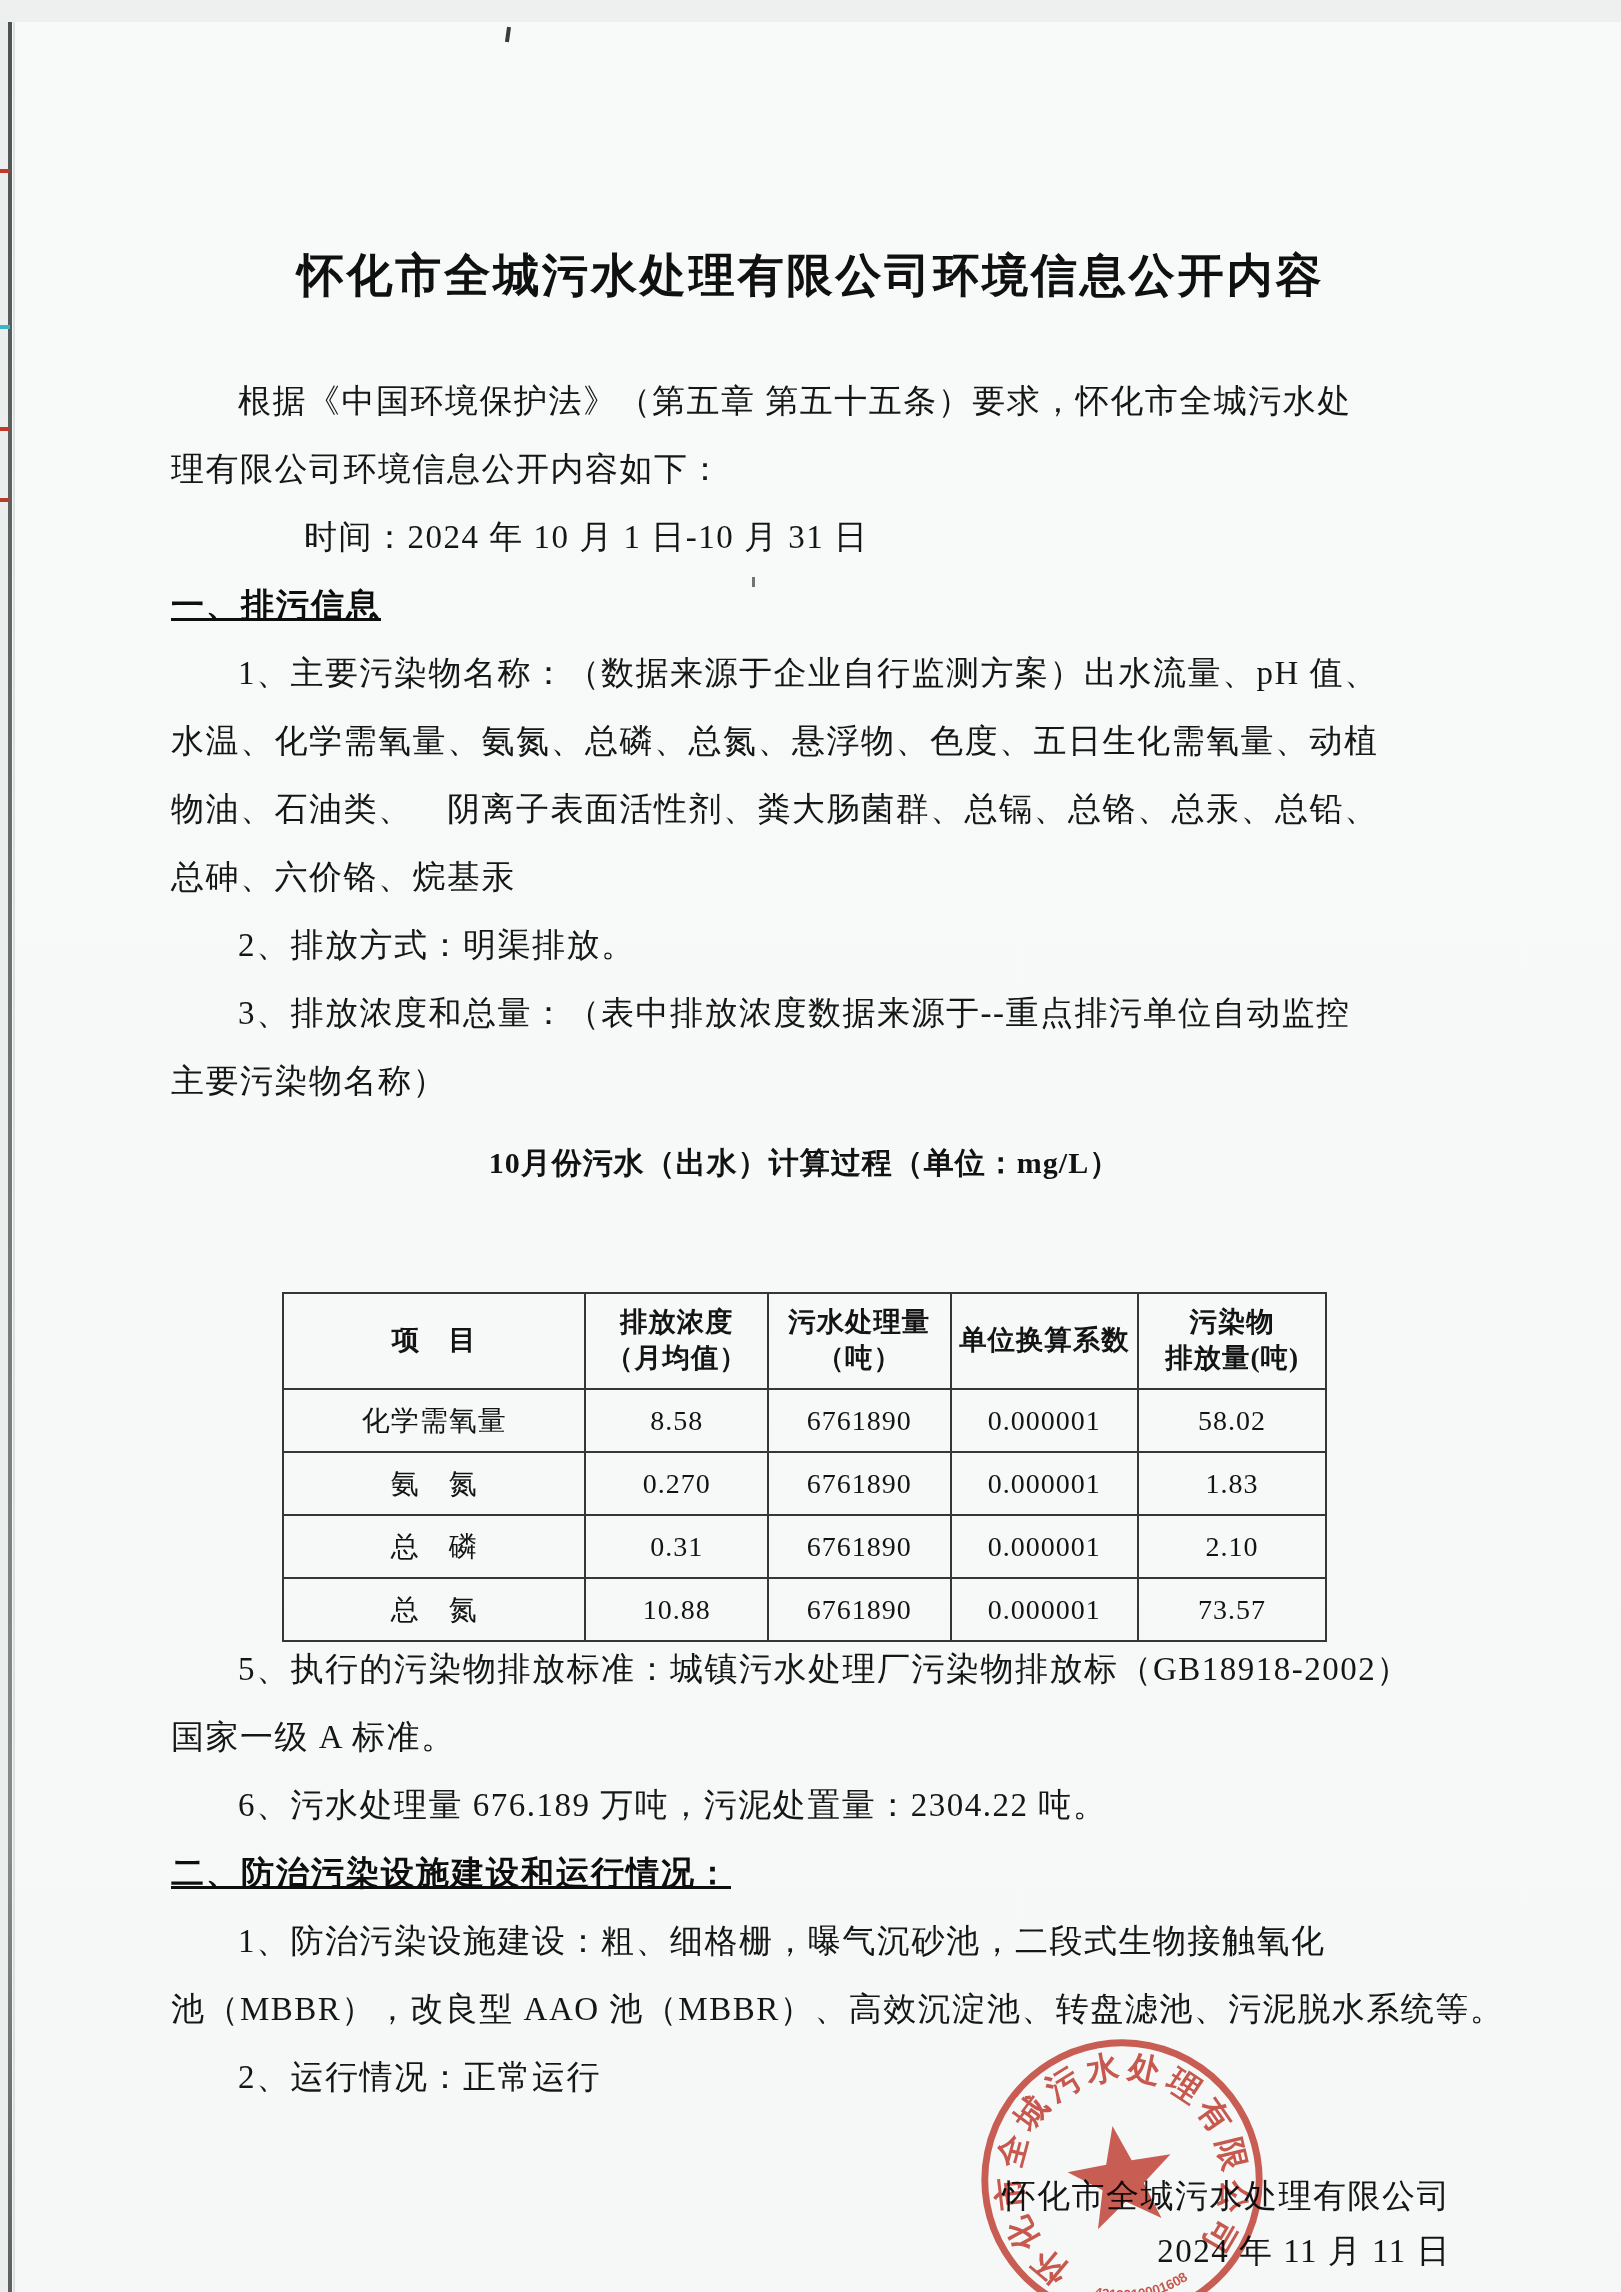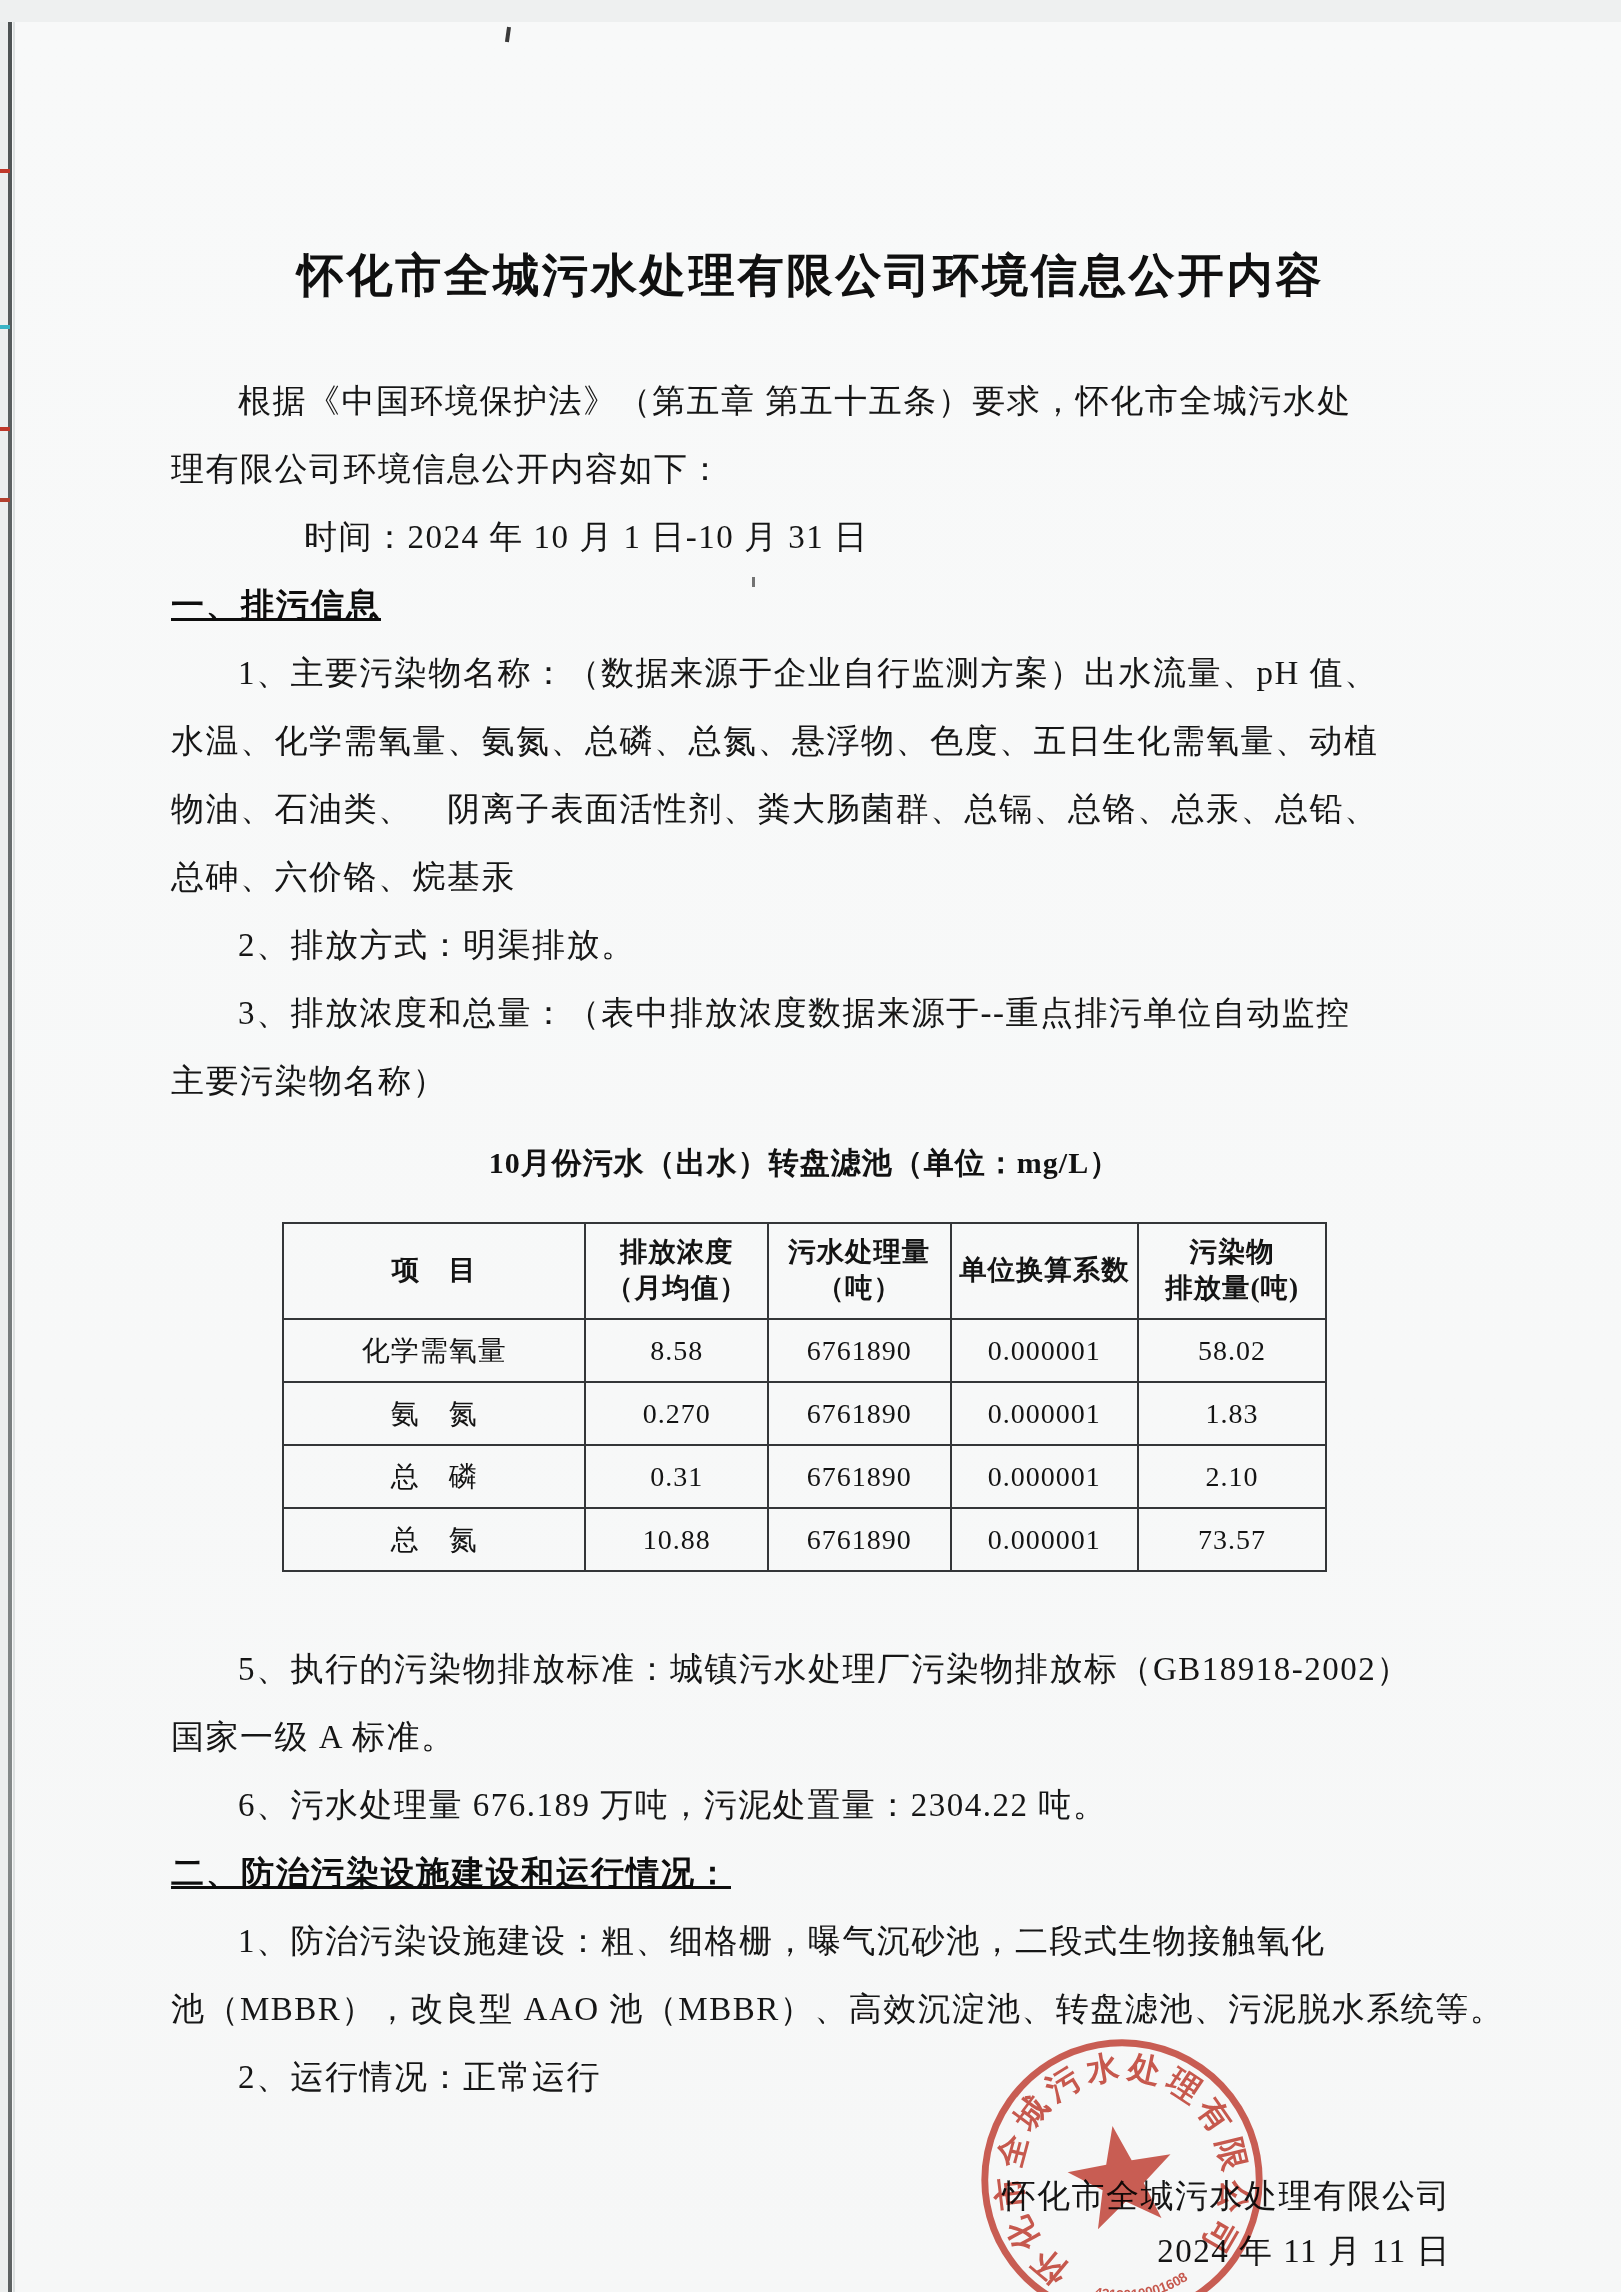"10月份污水（出水）转盘滤池（单位：mg/L）" div.table-caption { text: 转盘滤池 -> 计算过程 }
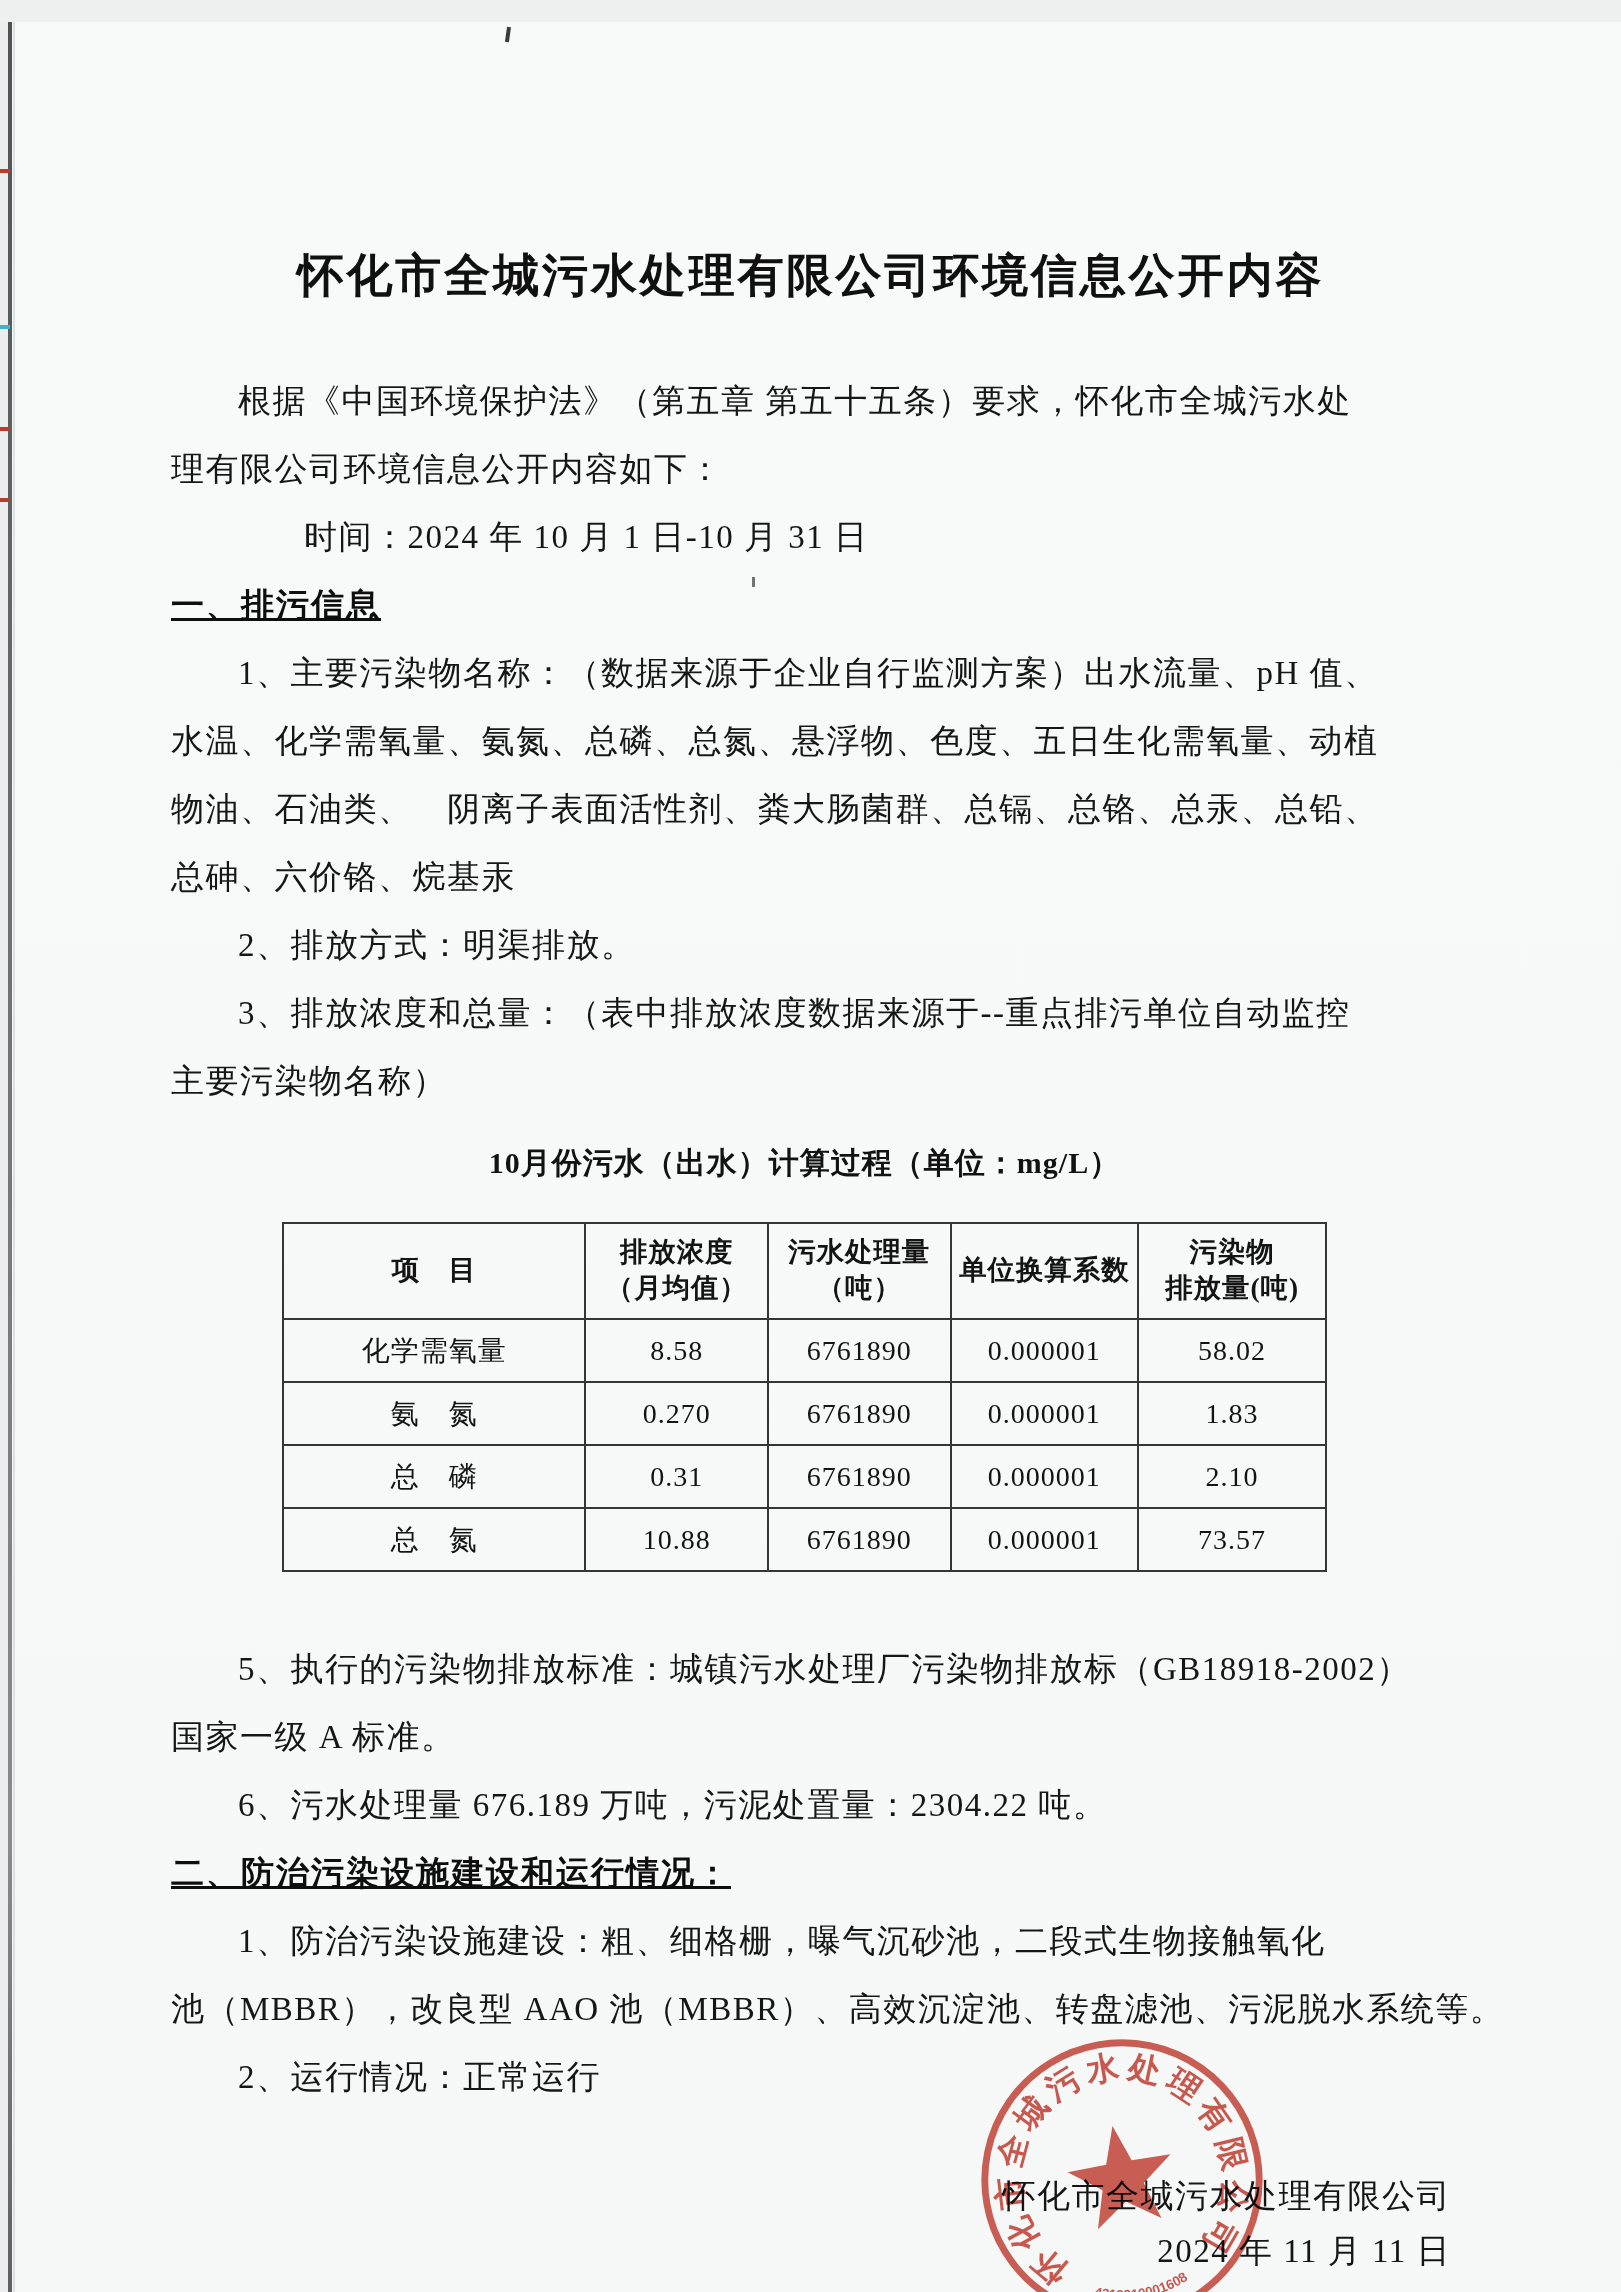"项 目" table.data { top: 1200px -> 1270px }
